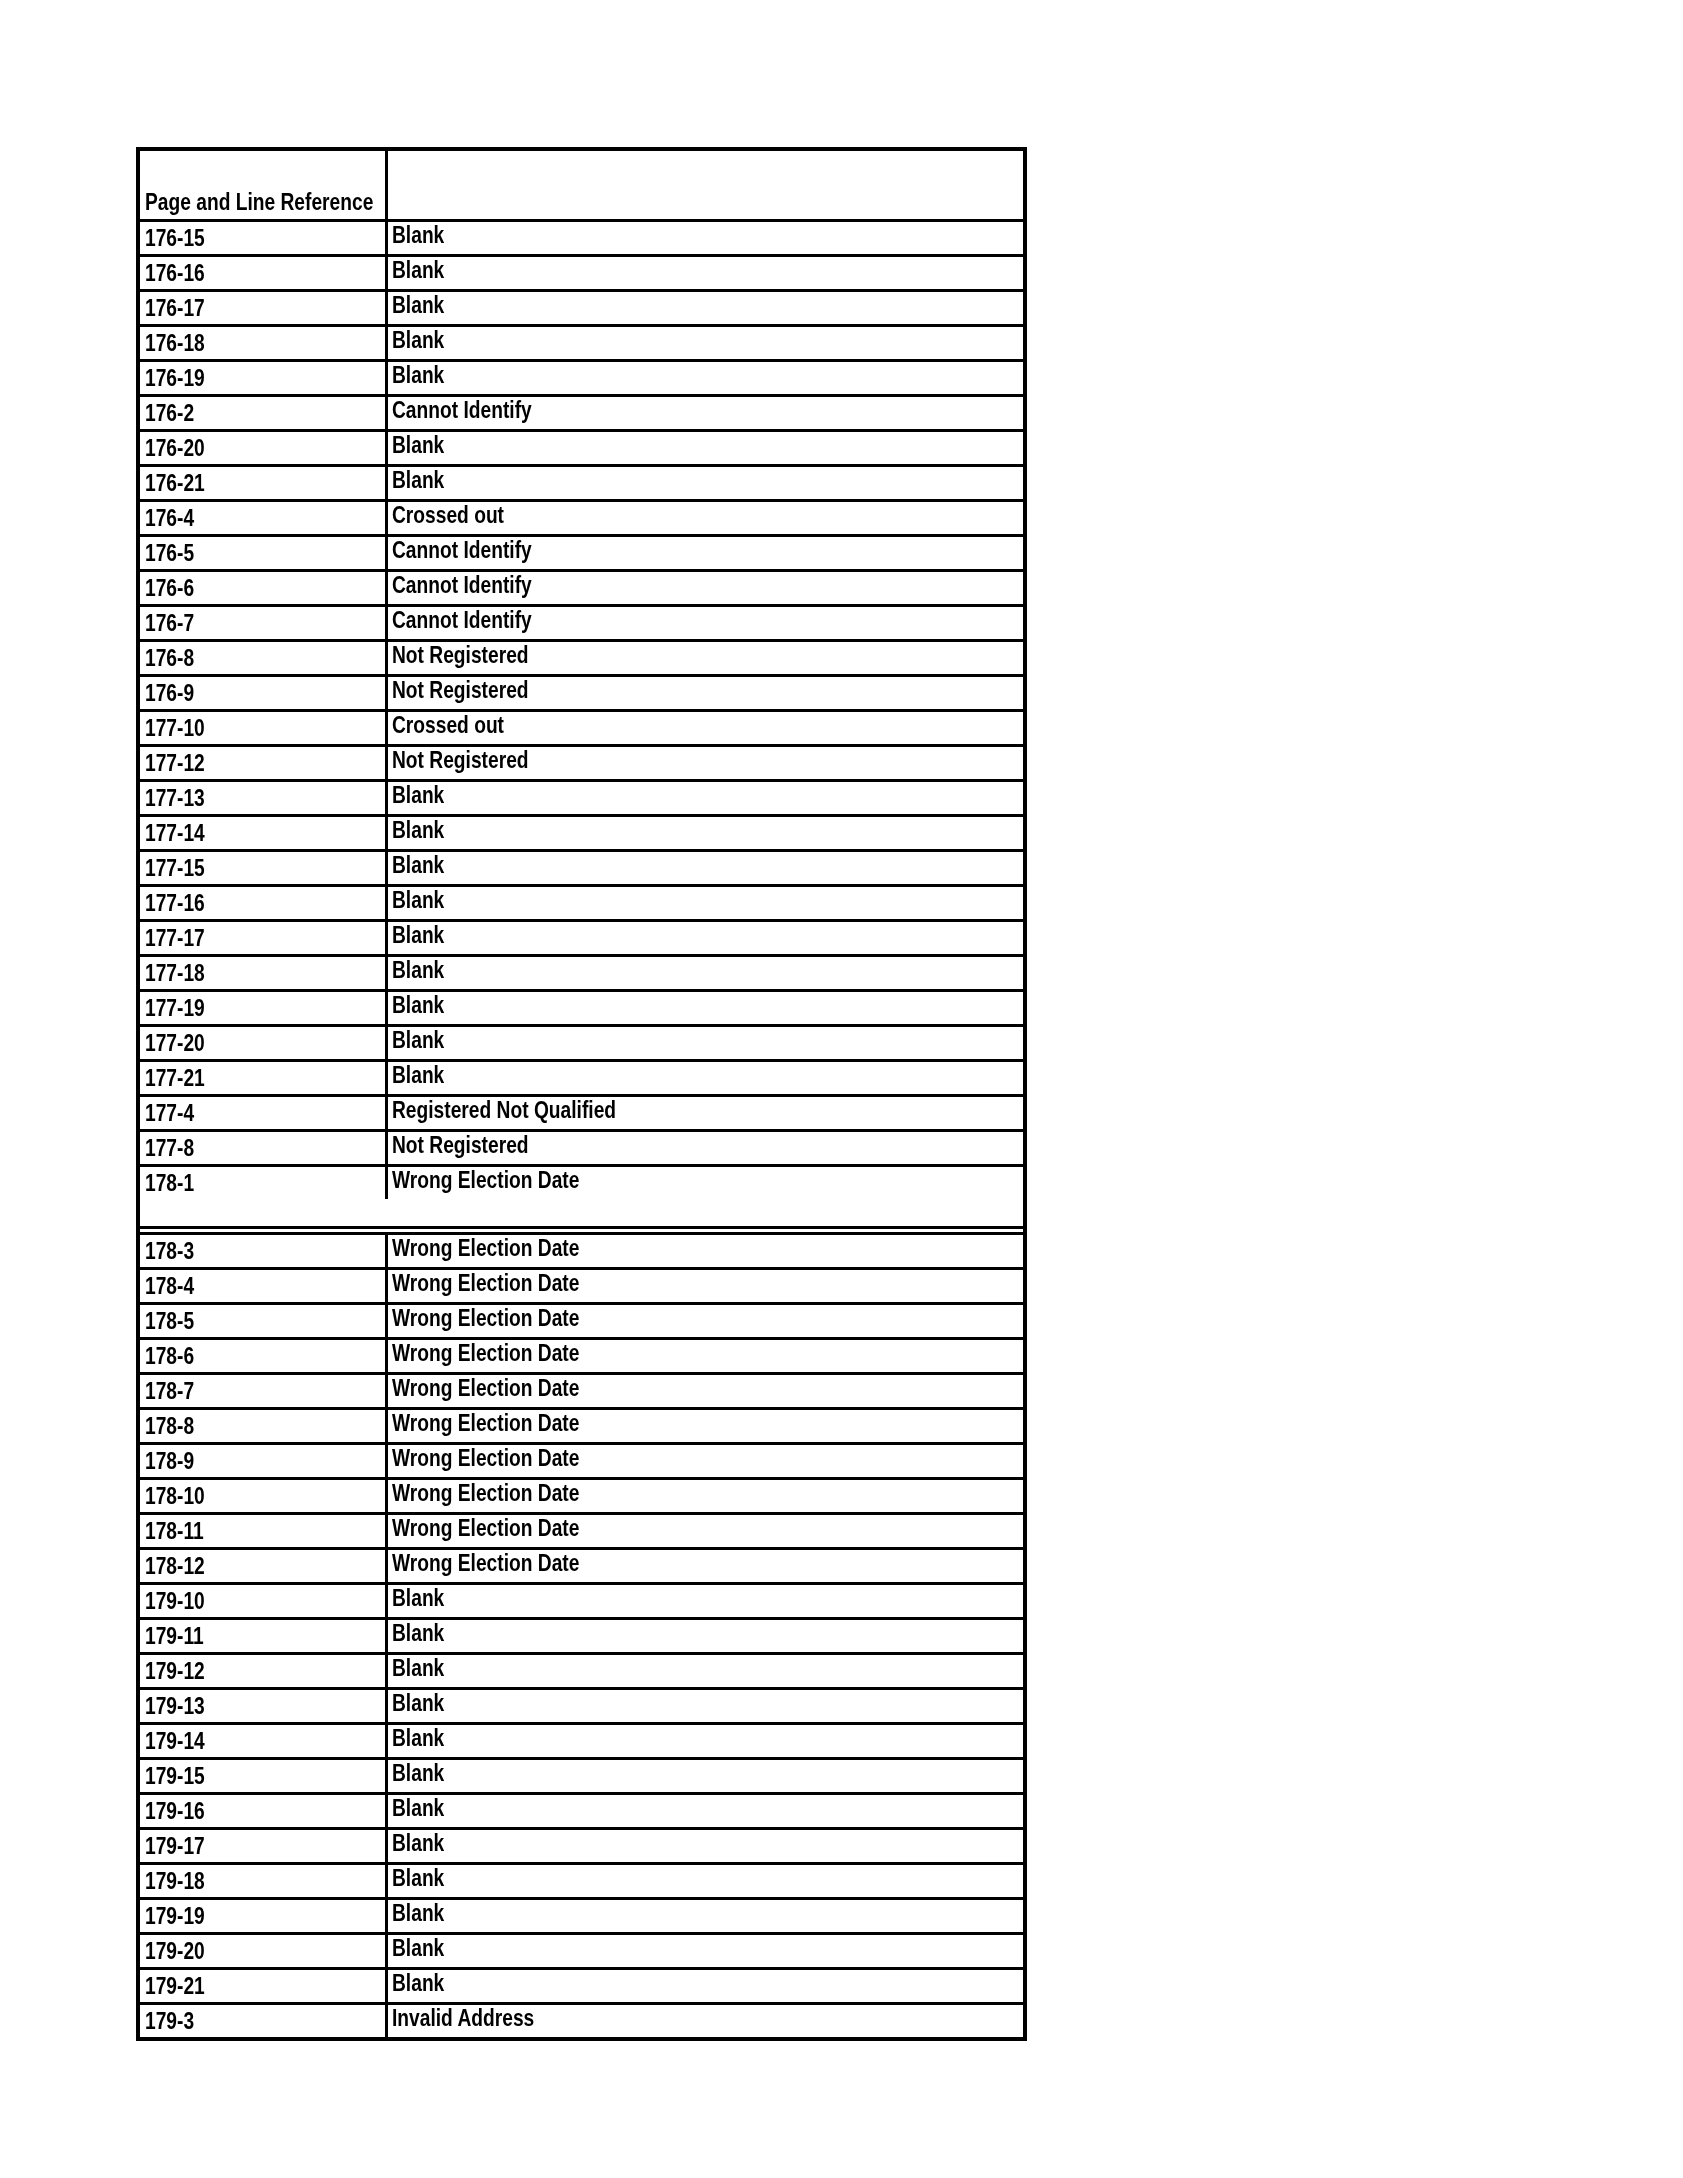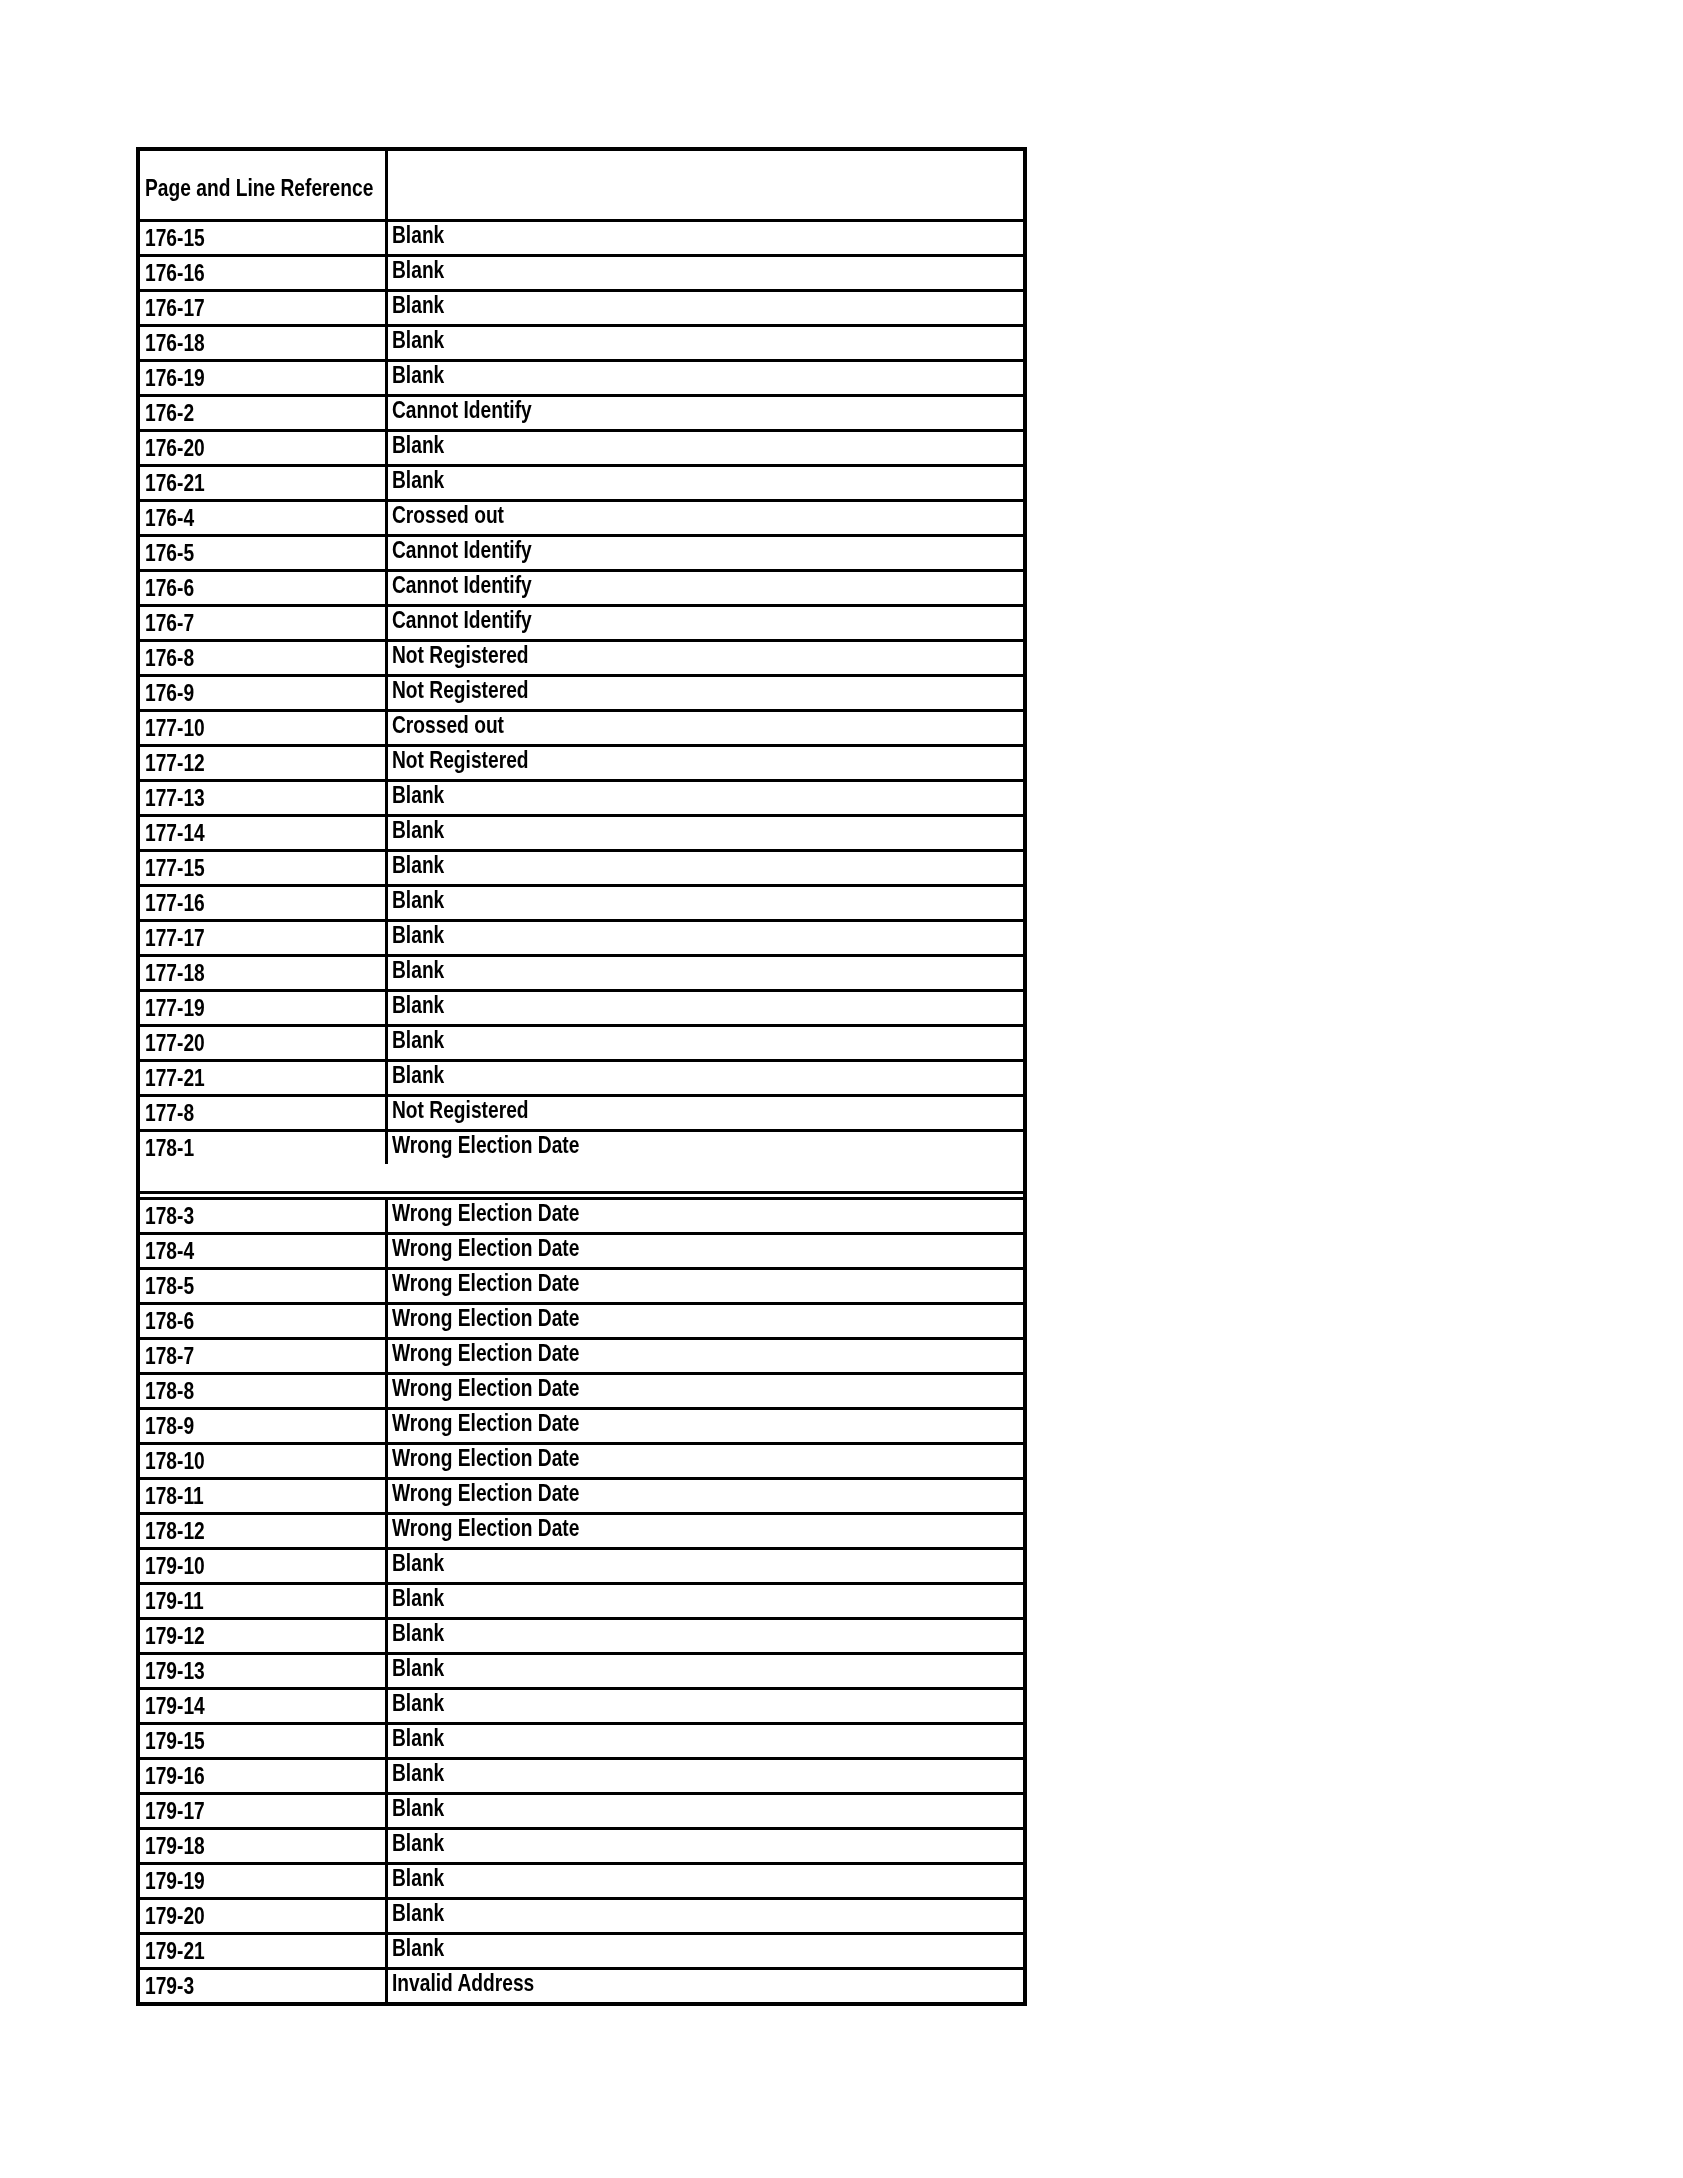"Page and Line Reference" .header .c1, .header .c2 { padding-bottom: 19px -> 5px }
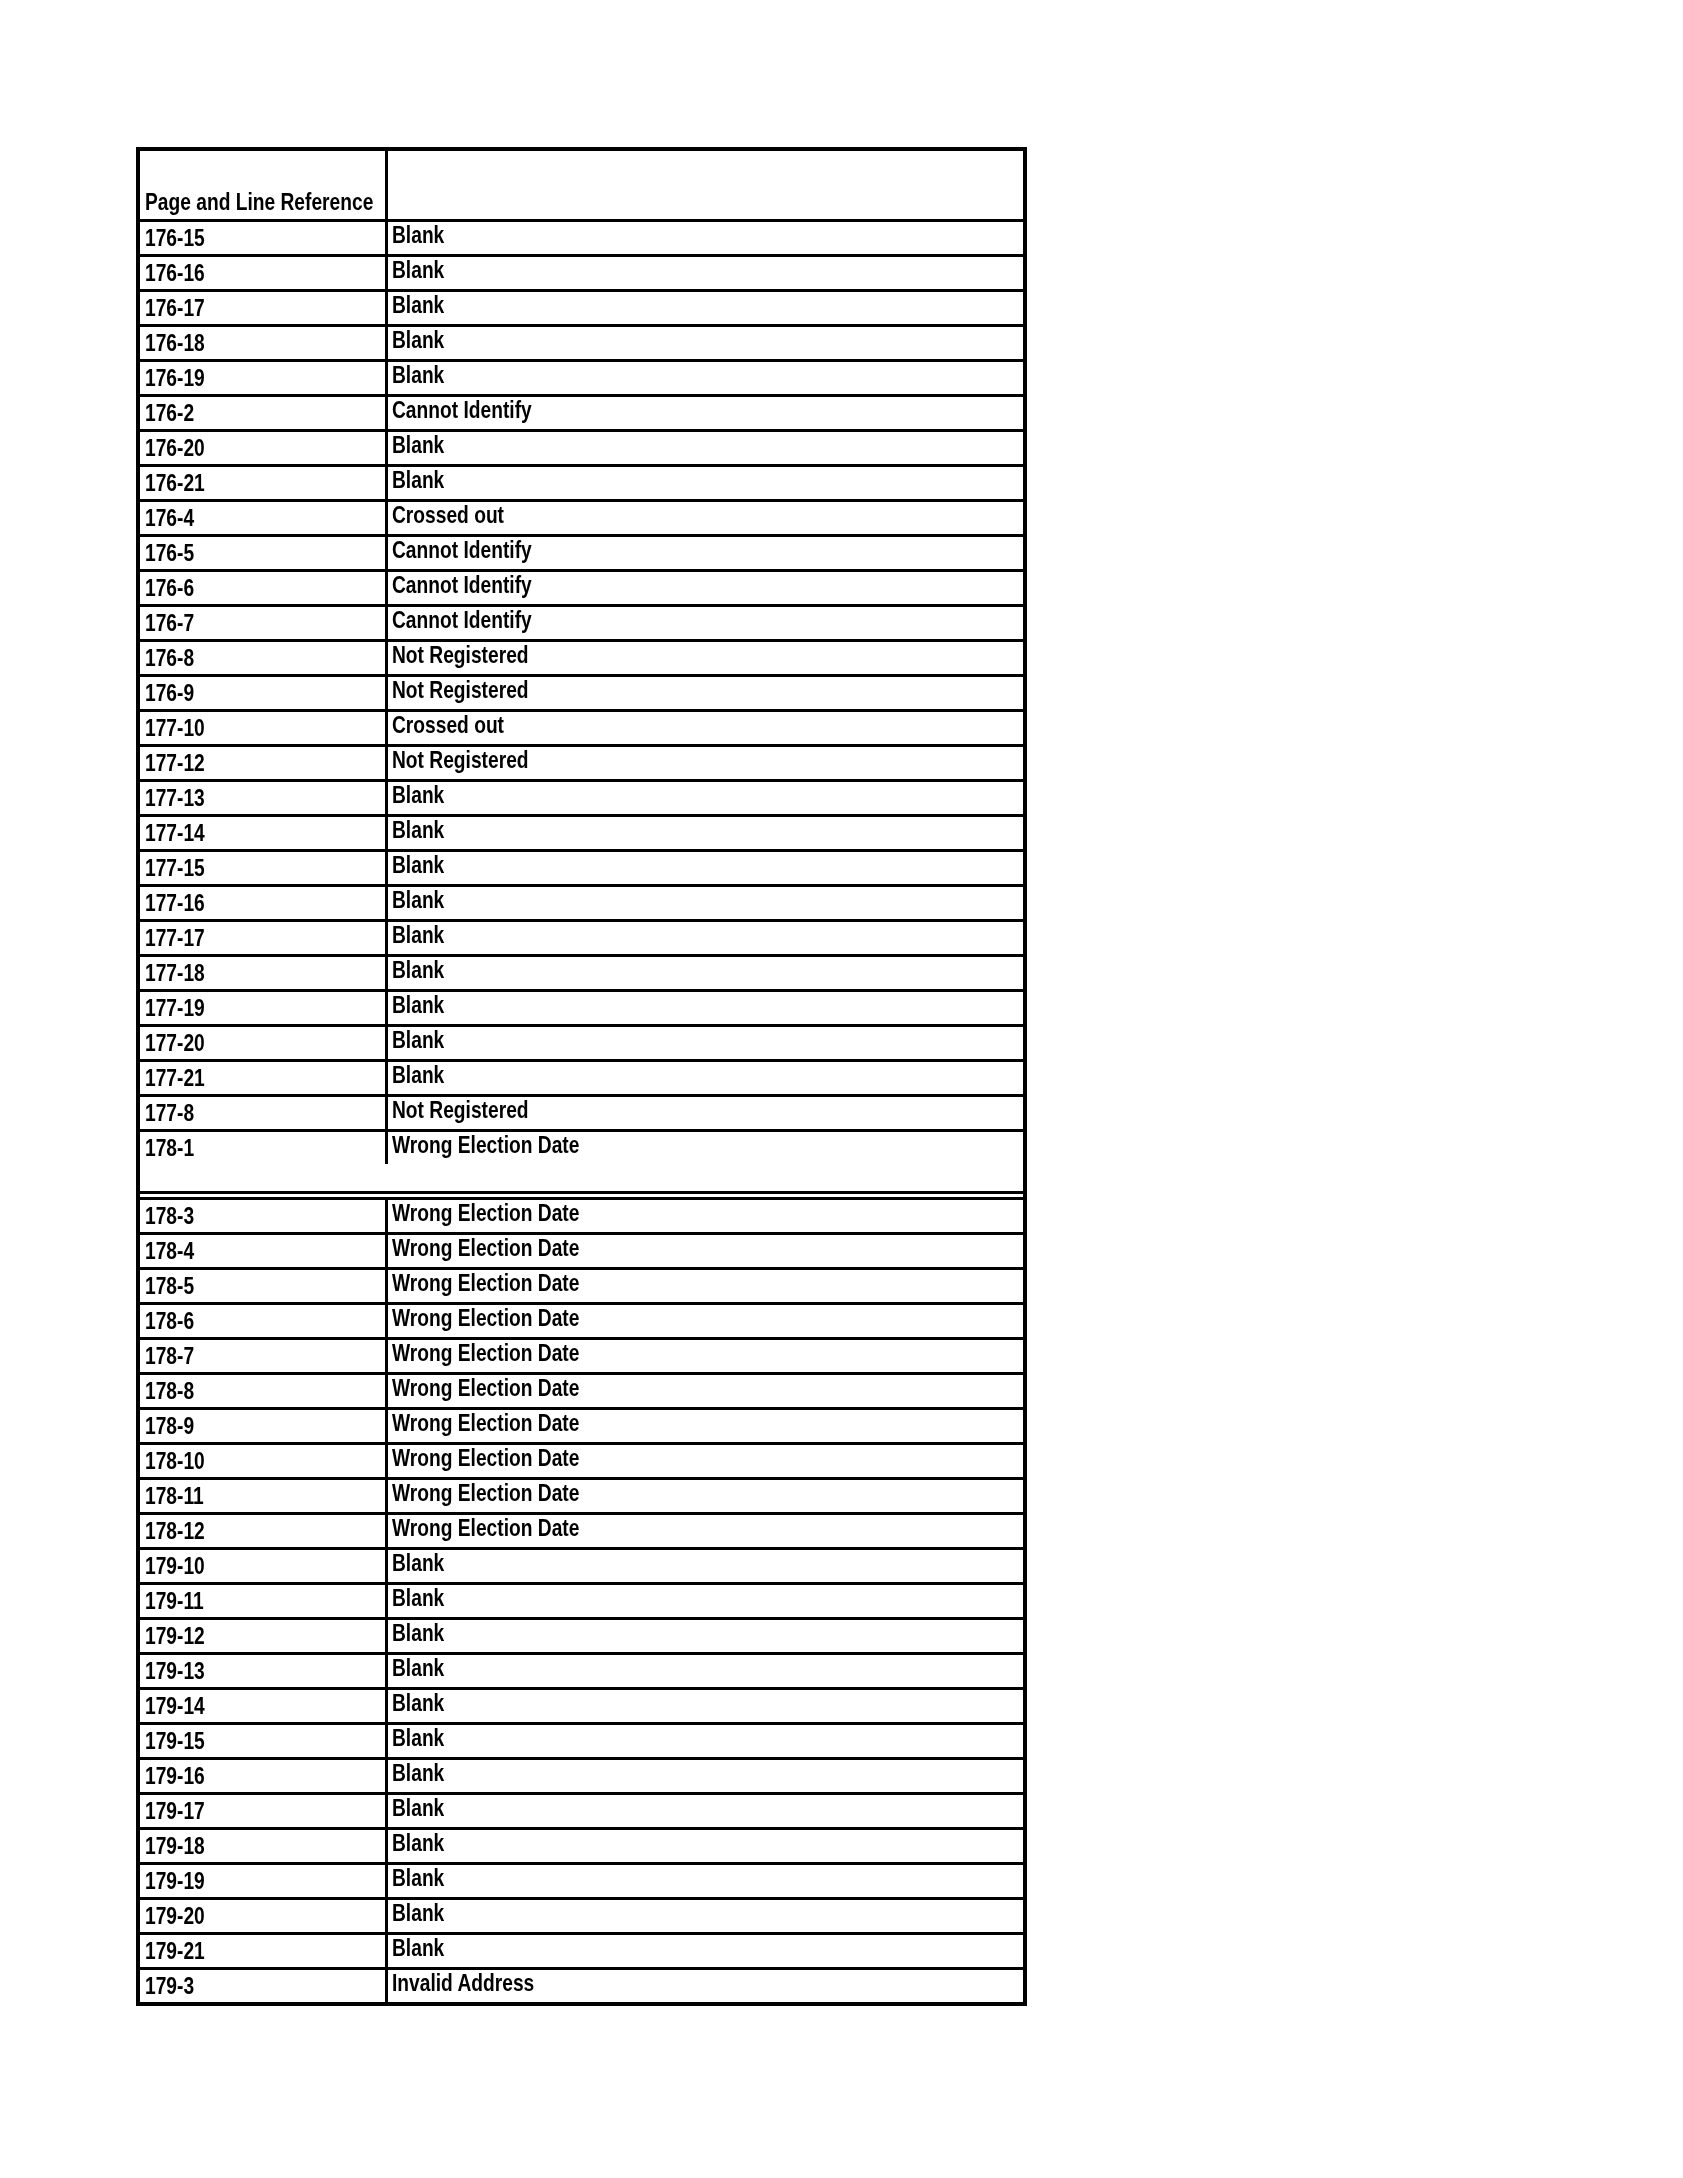"177-4" div.row { html: none -> <div> <div> <span>177-4</span> </div> <div> <span>Registered Not Qualified</span> </div> </div> }
